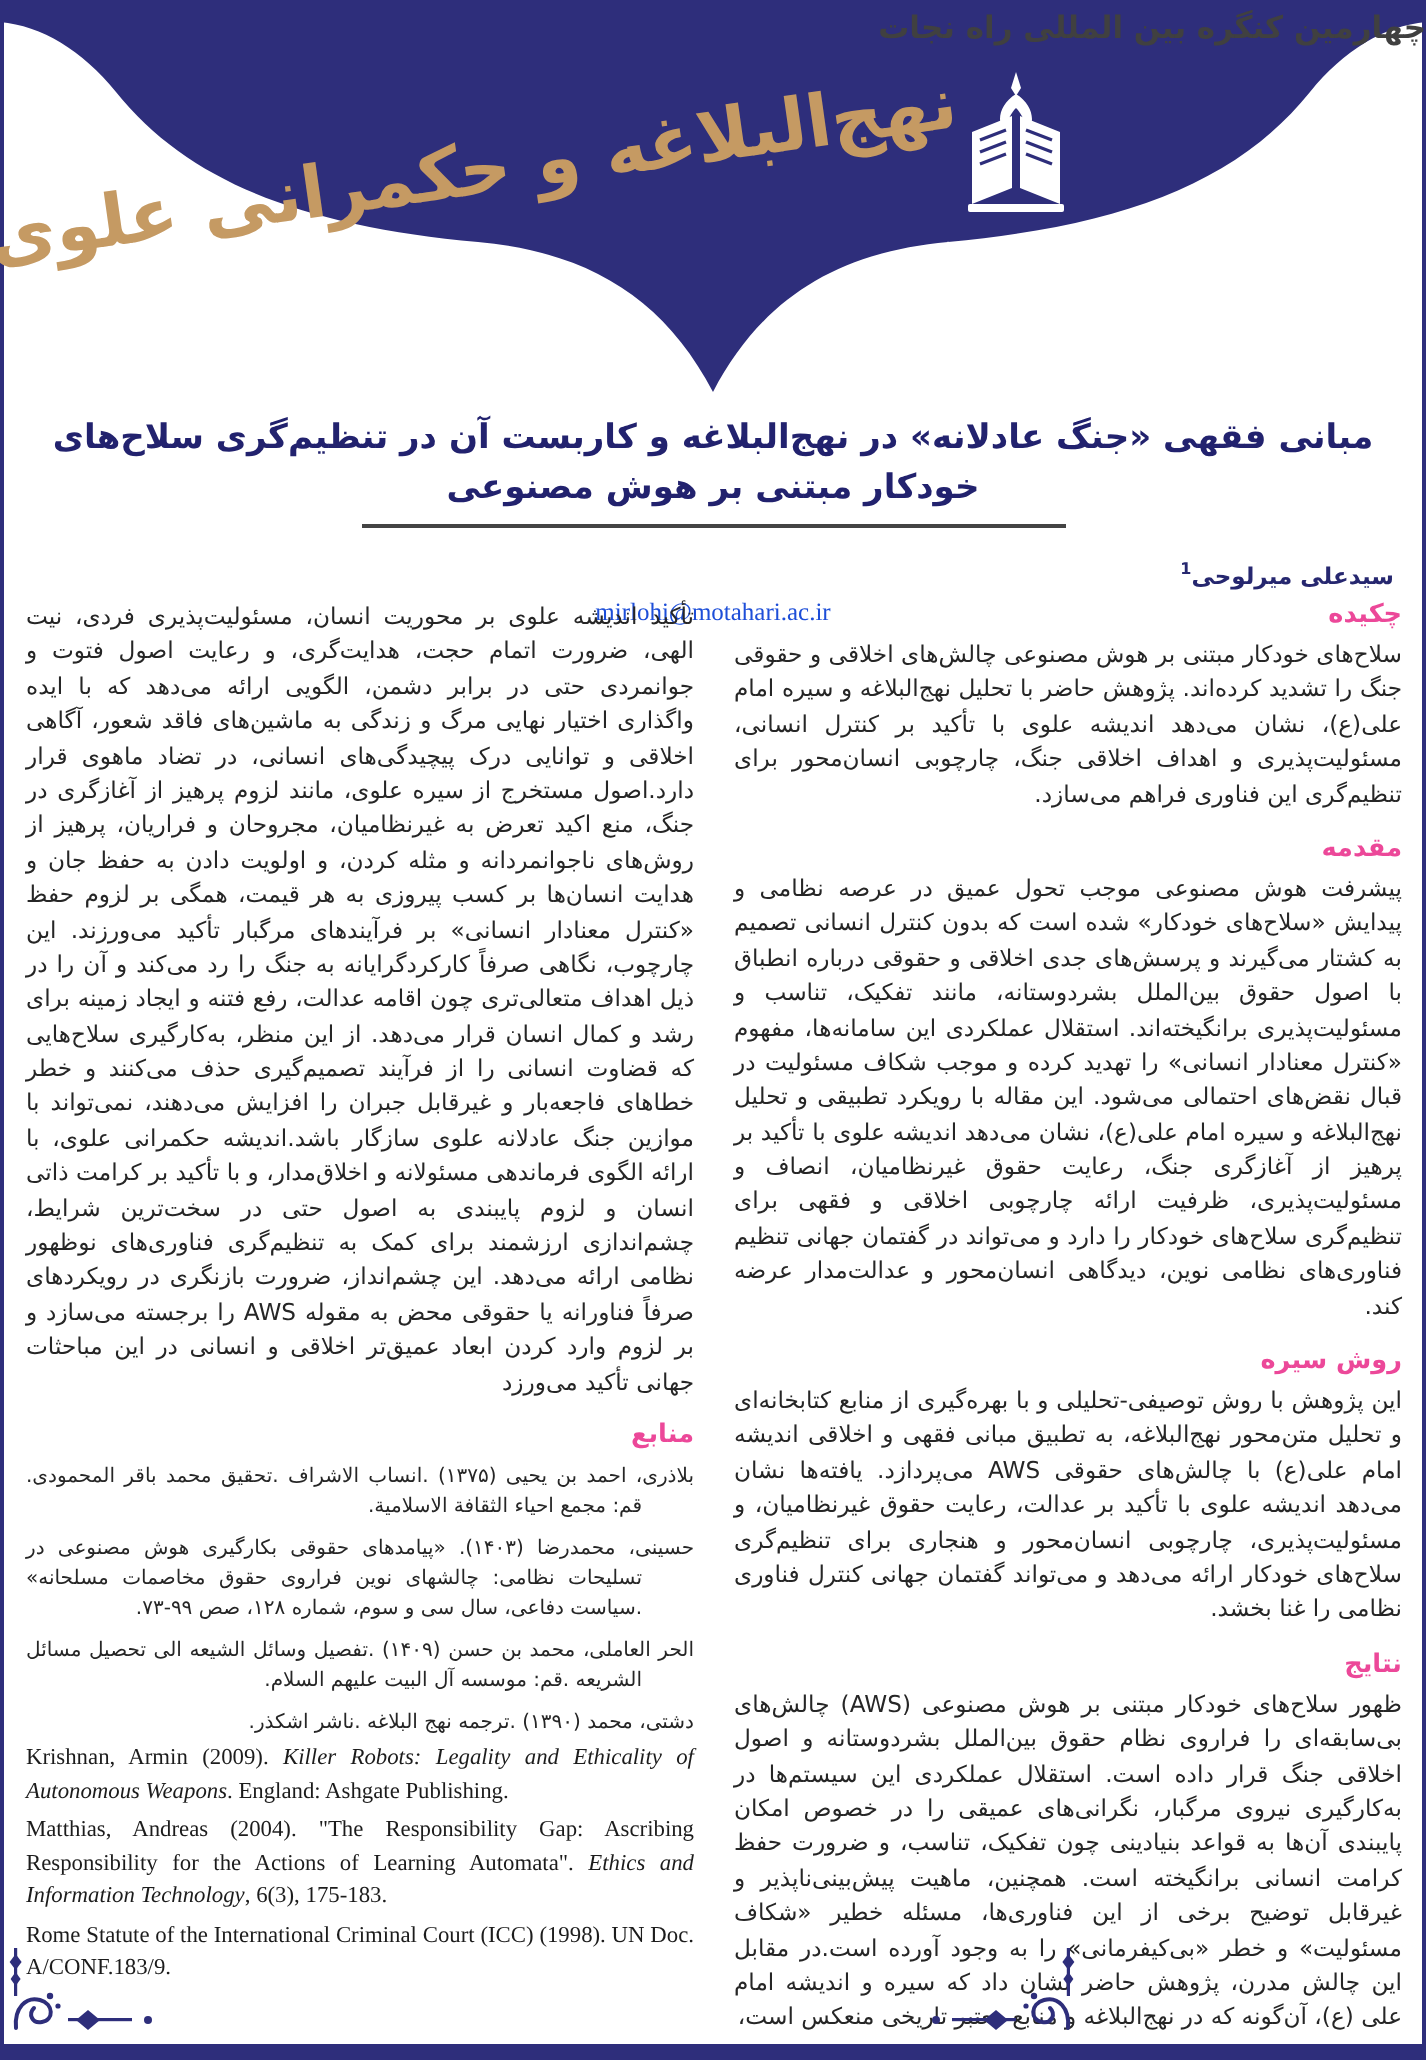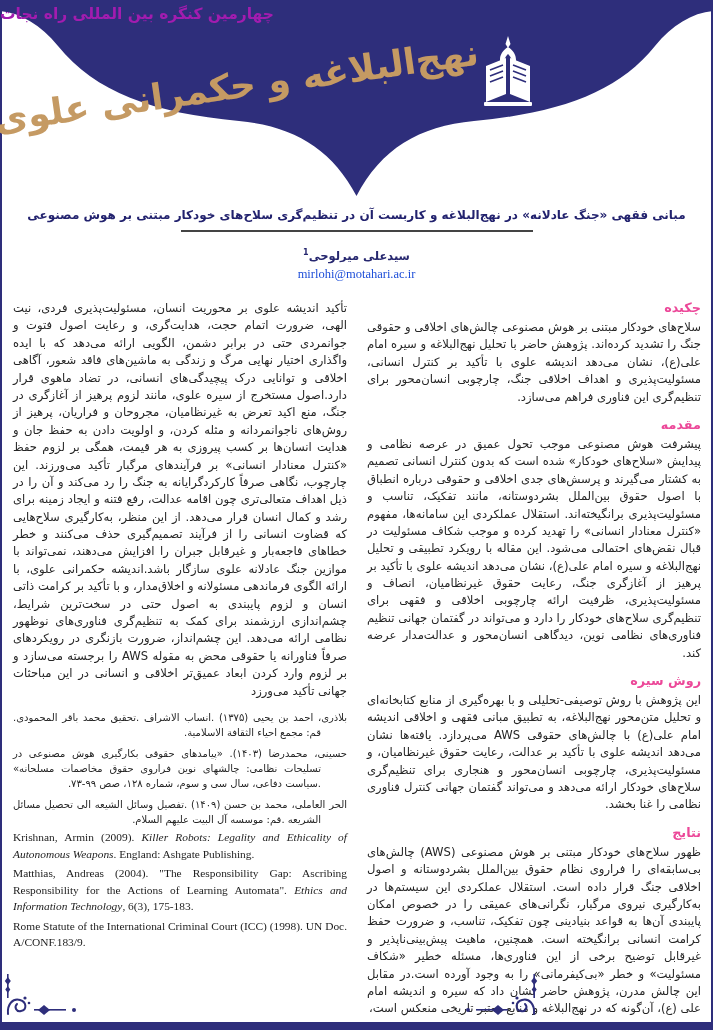"چهارمین کنگره بین المللی راه" .congress-title { color: #a21caf -> #404040; text-align: left -> right }
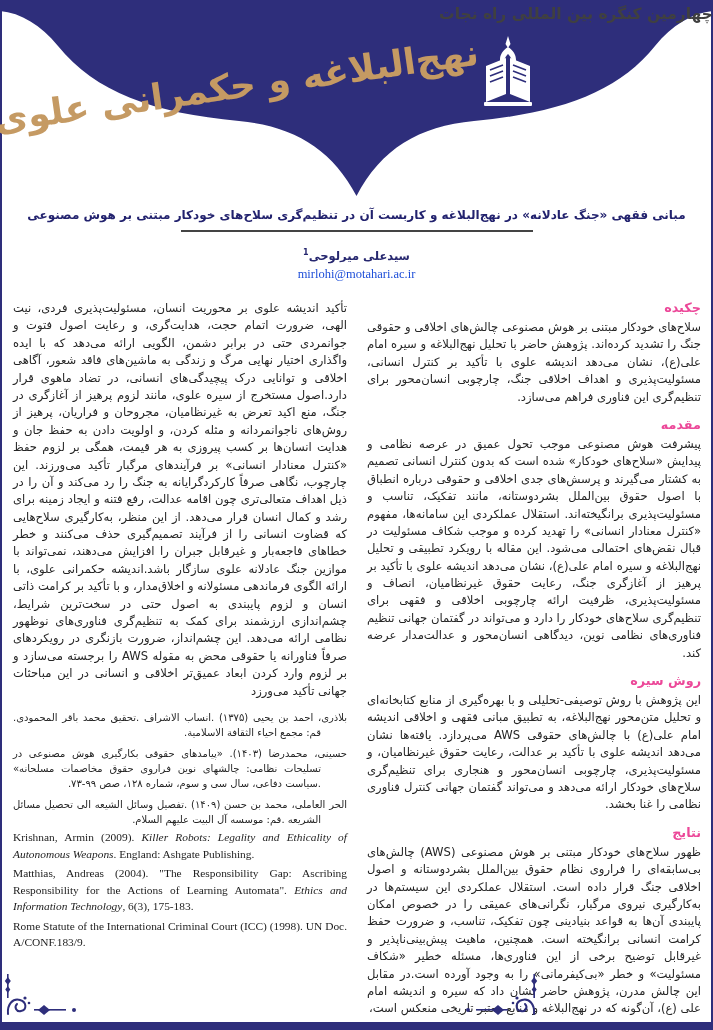"مبانی فقهی «جنگ عادلانه» در" .paper-title { font-size: 12px -> 17px }
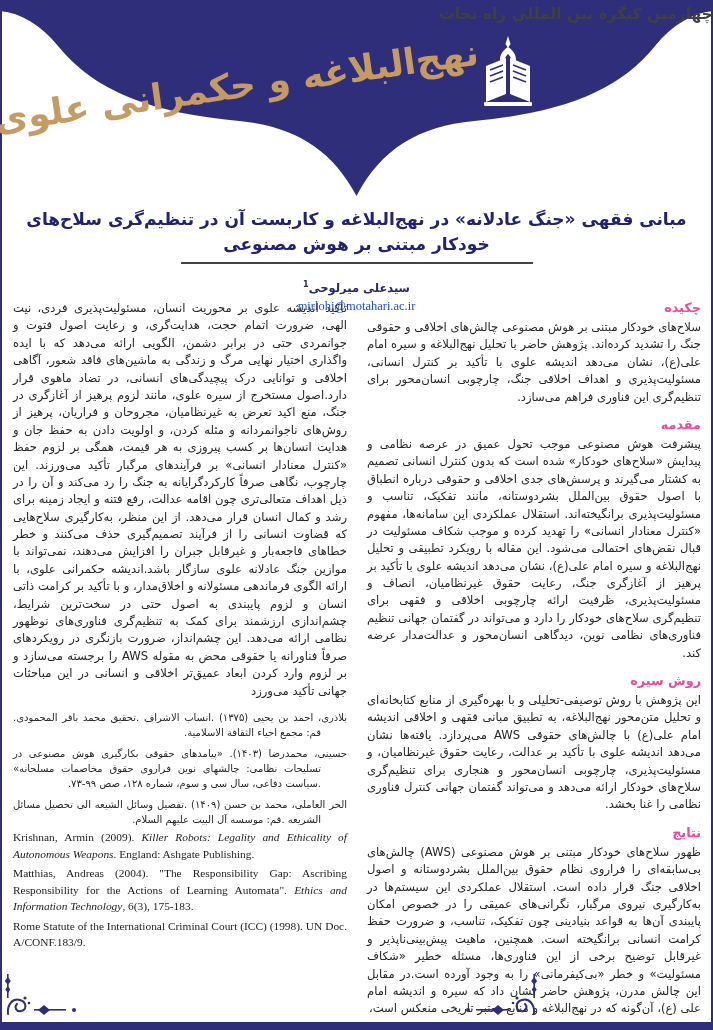"سیدعلی میرلوحی1" .author { text-align: none -> right }
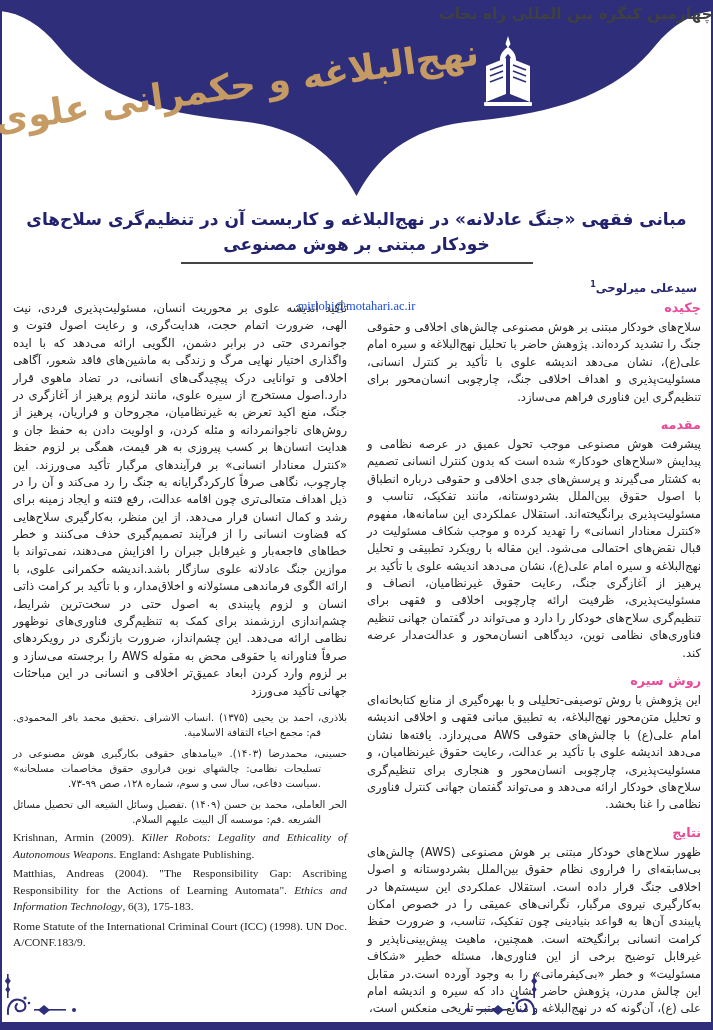"منابع" h3.section-heading { html: none -> <h3>منابع</h3> }
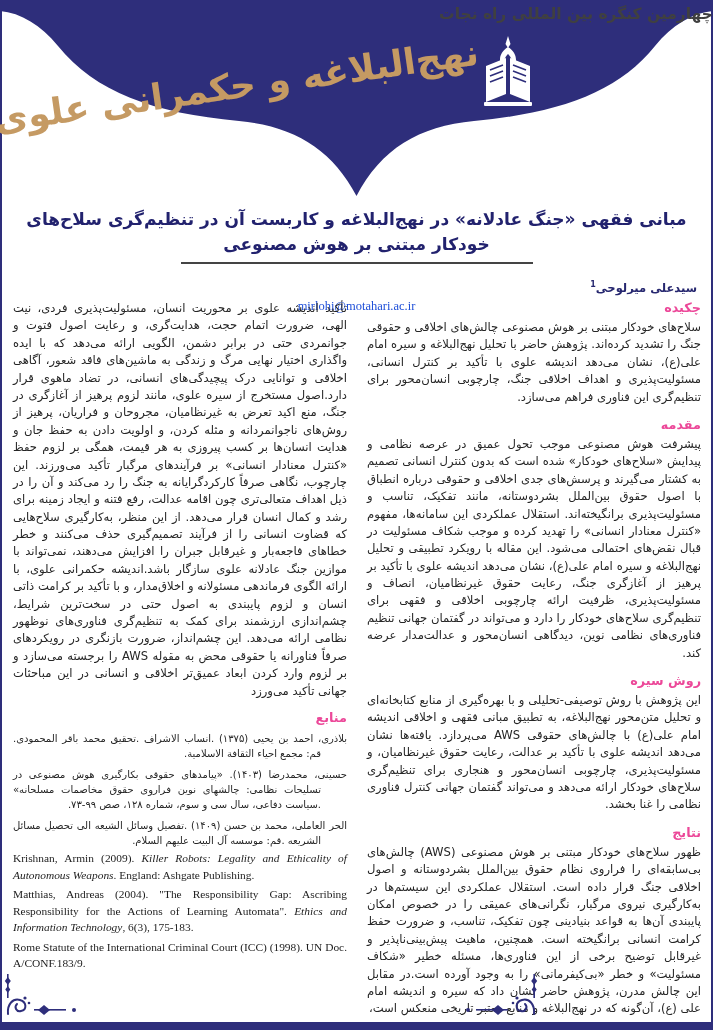"دشتی، محمد (۱۳۹۰) .ترجمه نهج" p.ref-fa { html: none -> <p>دشتی، محمد (۱۳۹۰) .ترجمه نهج البلاغه .ناشر اشکذر.</p> }
